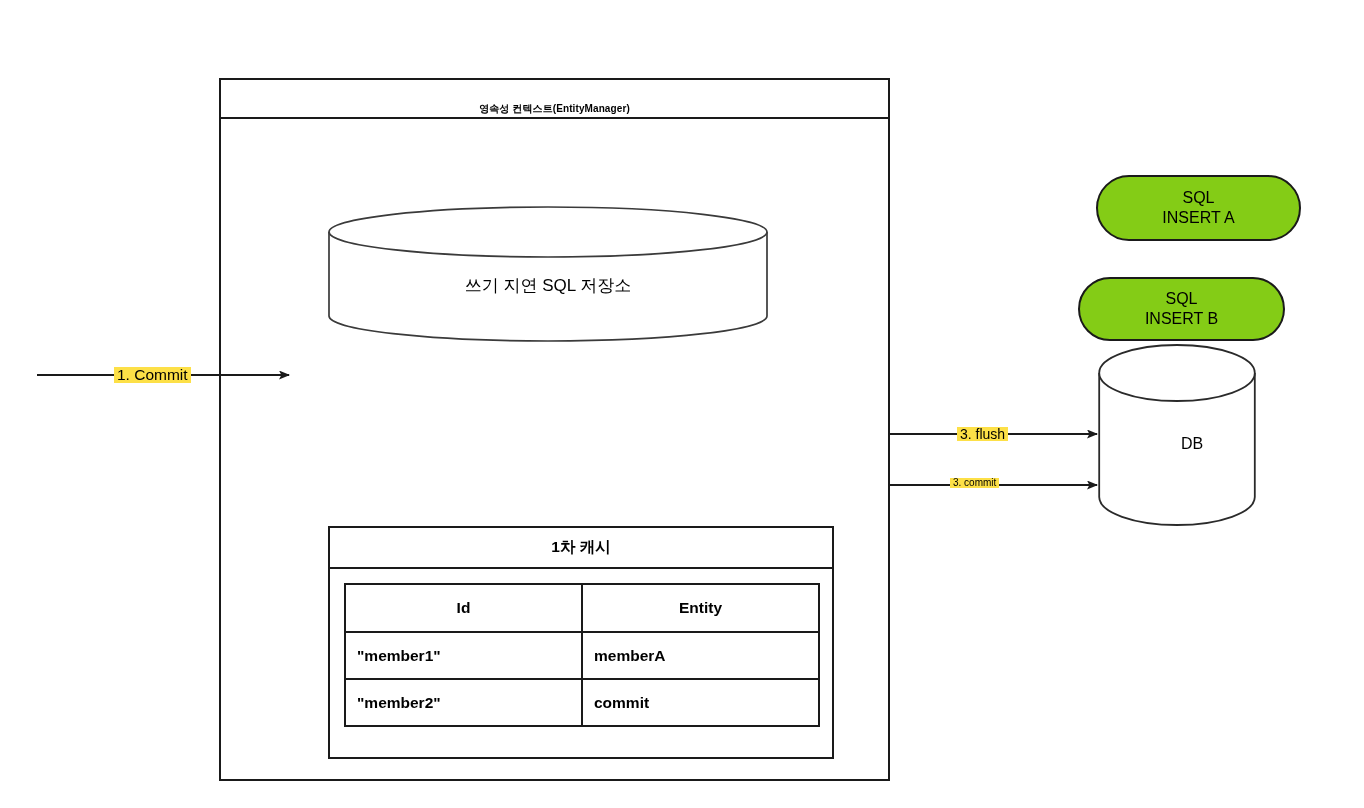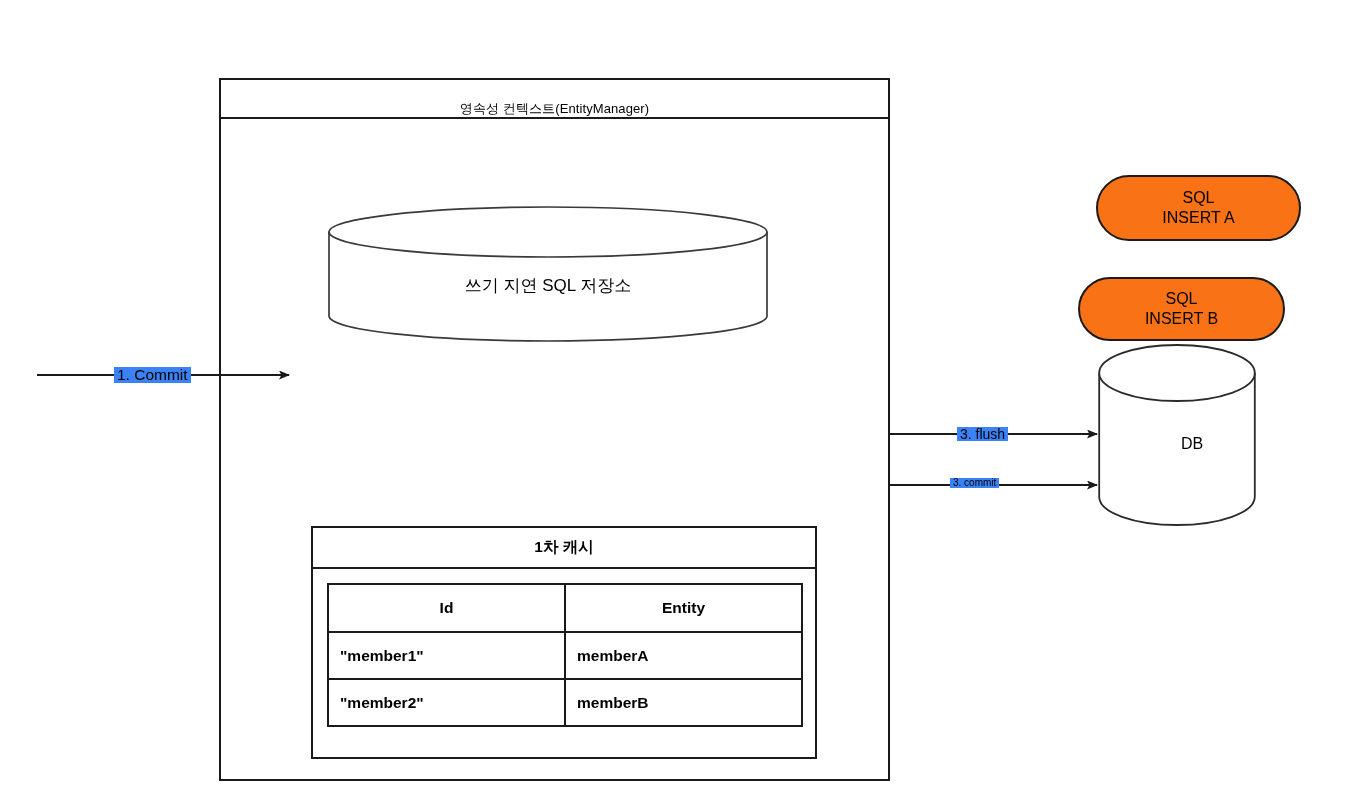"영속성 컨텍스트(EntityManager)" #pc-header .title { font-size: 13px -> 10px; font-weight: normal -> bold }
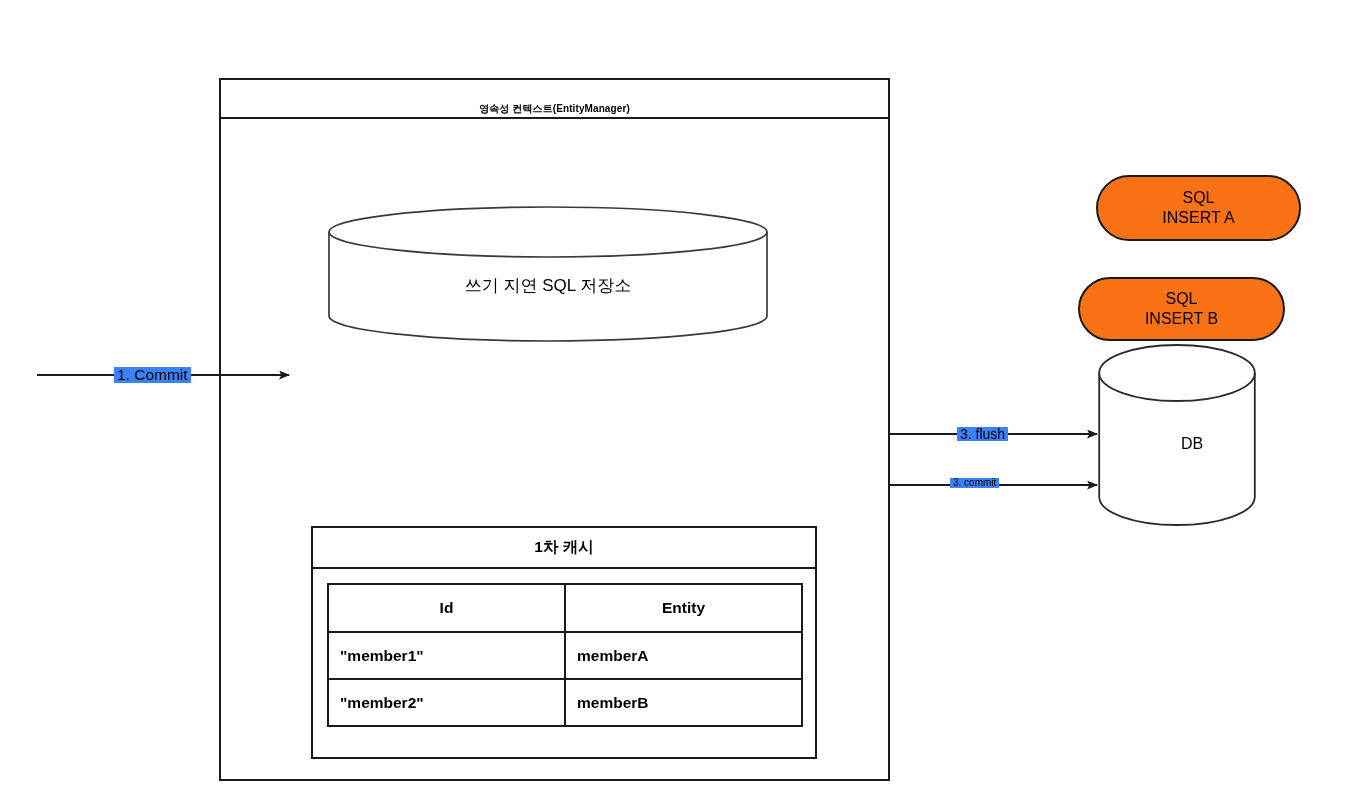"SQL" .sql-pill { background: #f97316 -> #84cc16 }
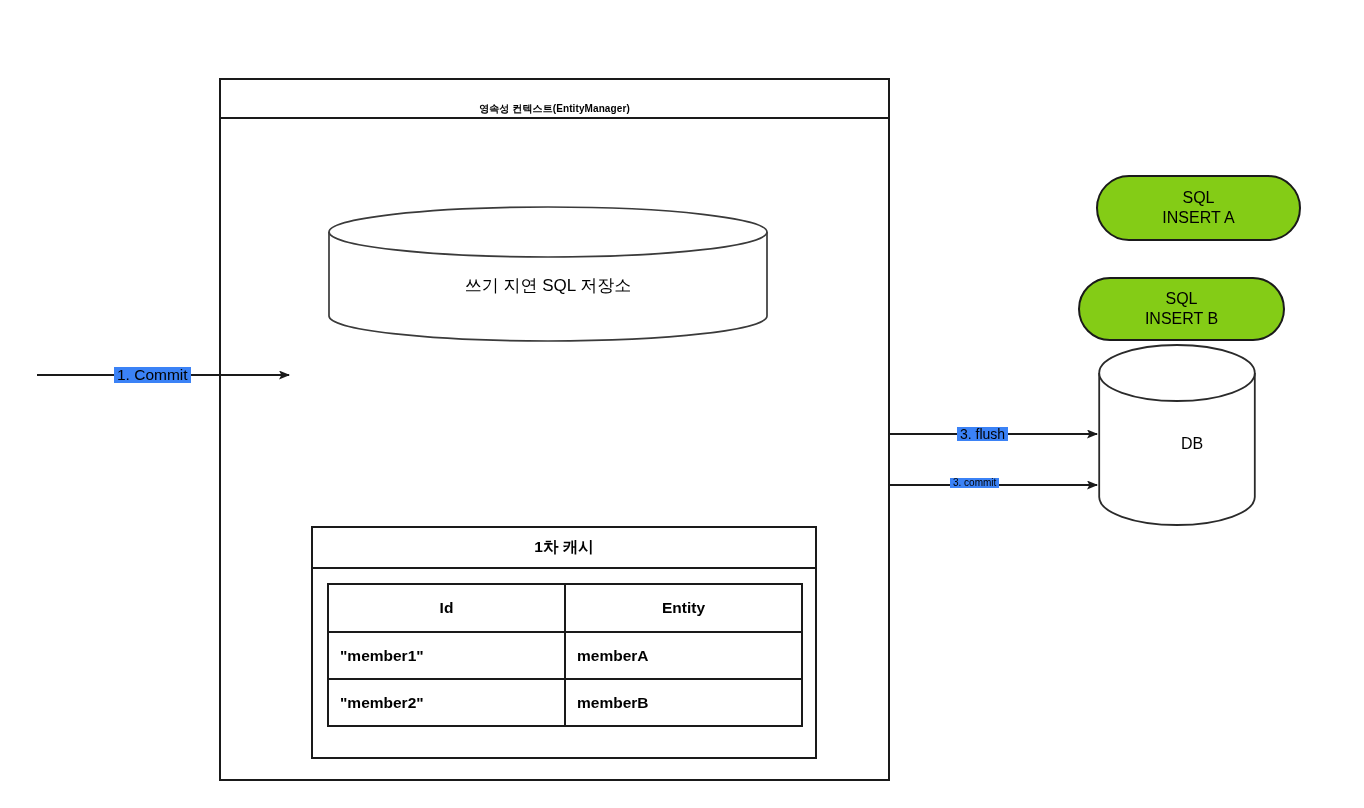"1. Commit" .arrow-label { background: #3b82f6 -> #fde047 }
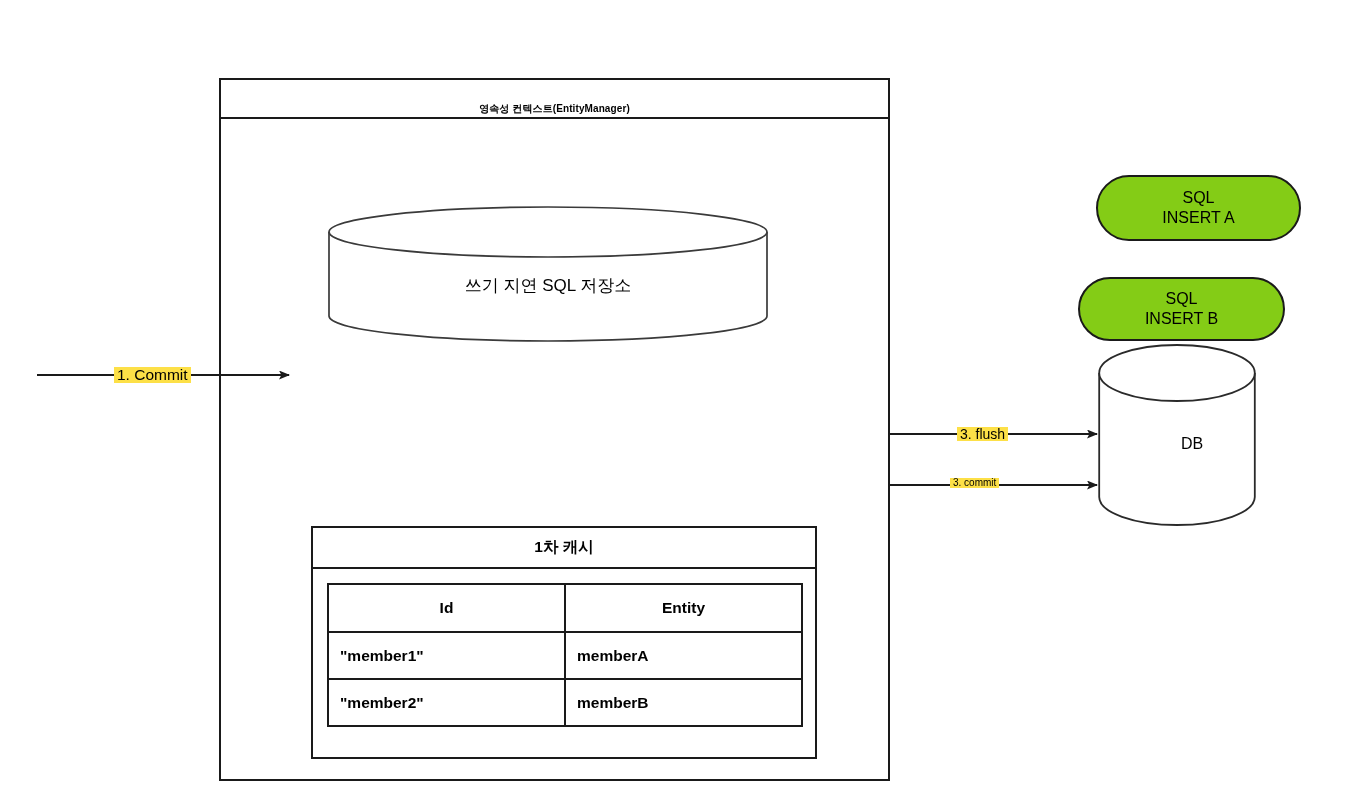"1차 캐시" #cache-box { left: 311px -> 328px }
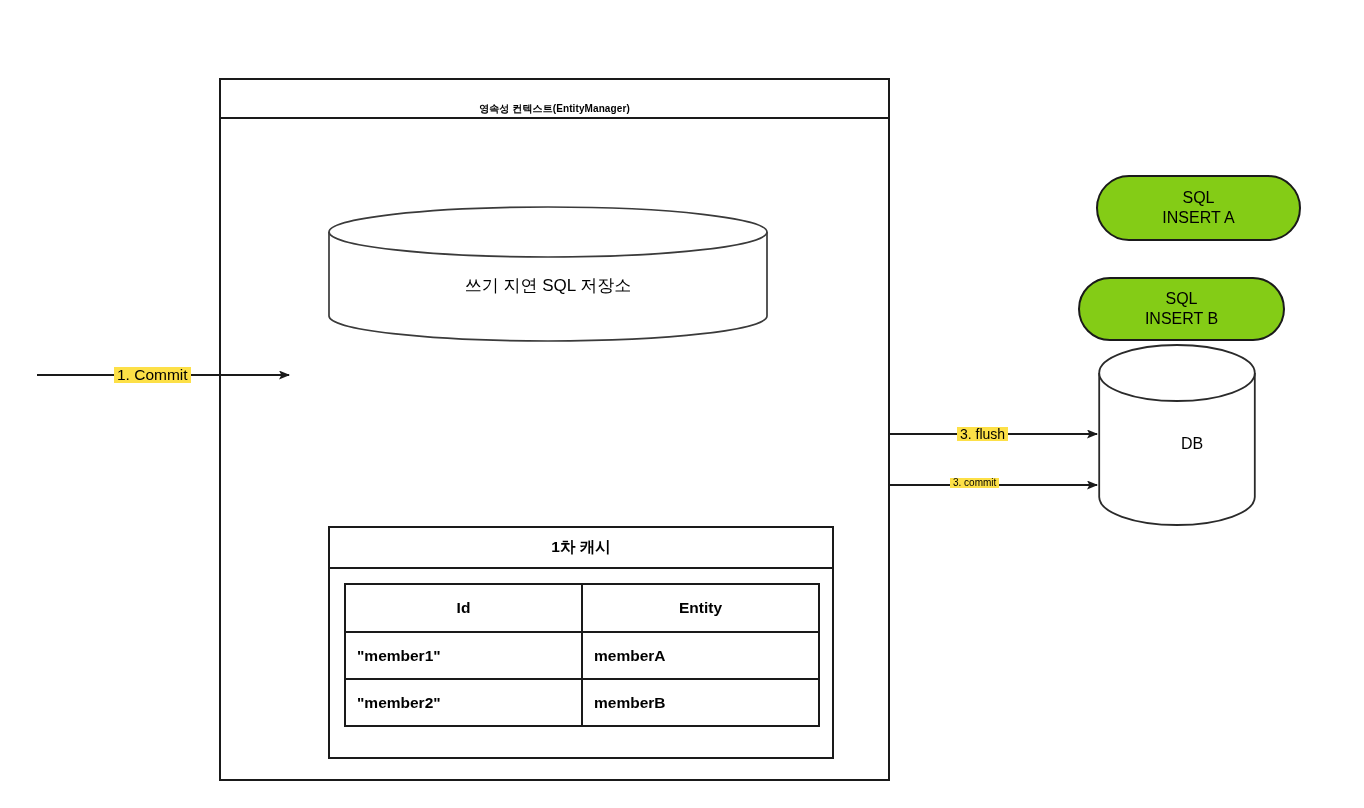"memberB" td { text: memberB -> commit }
